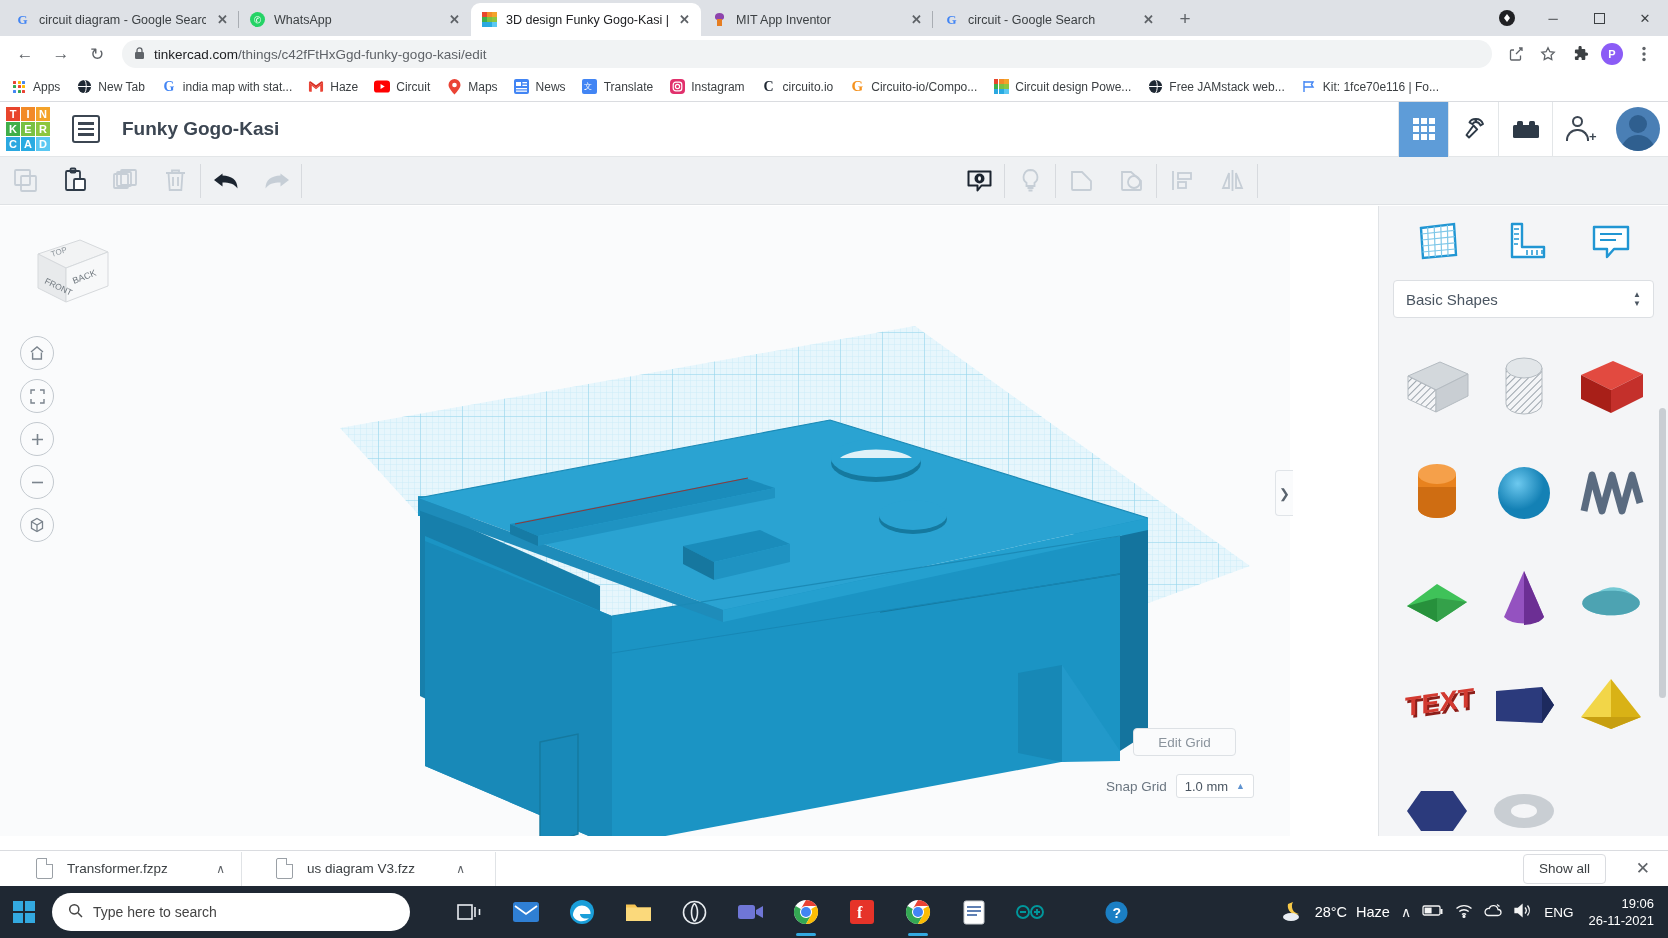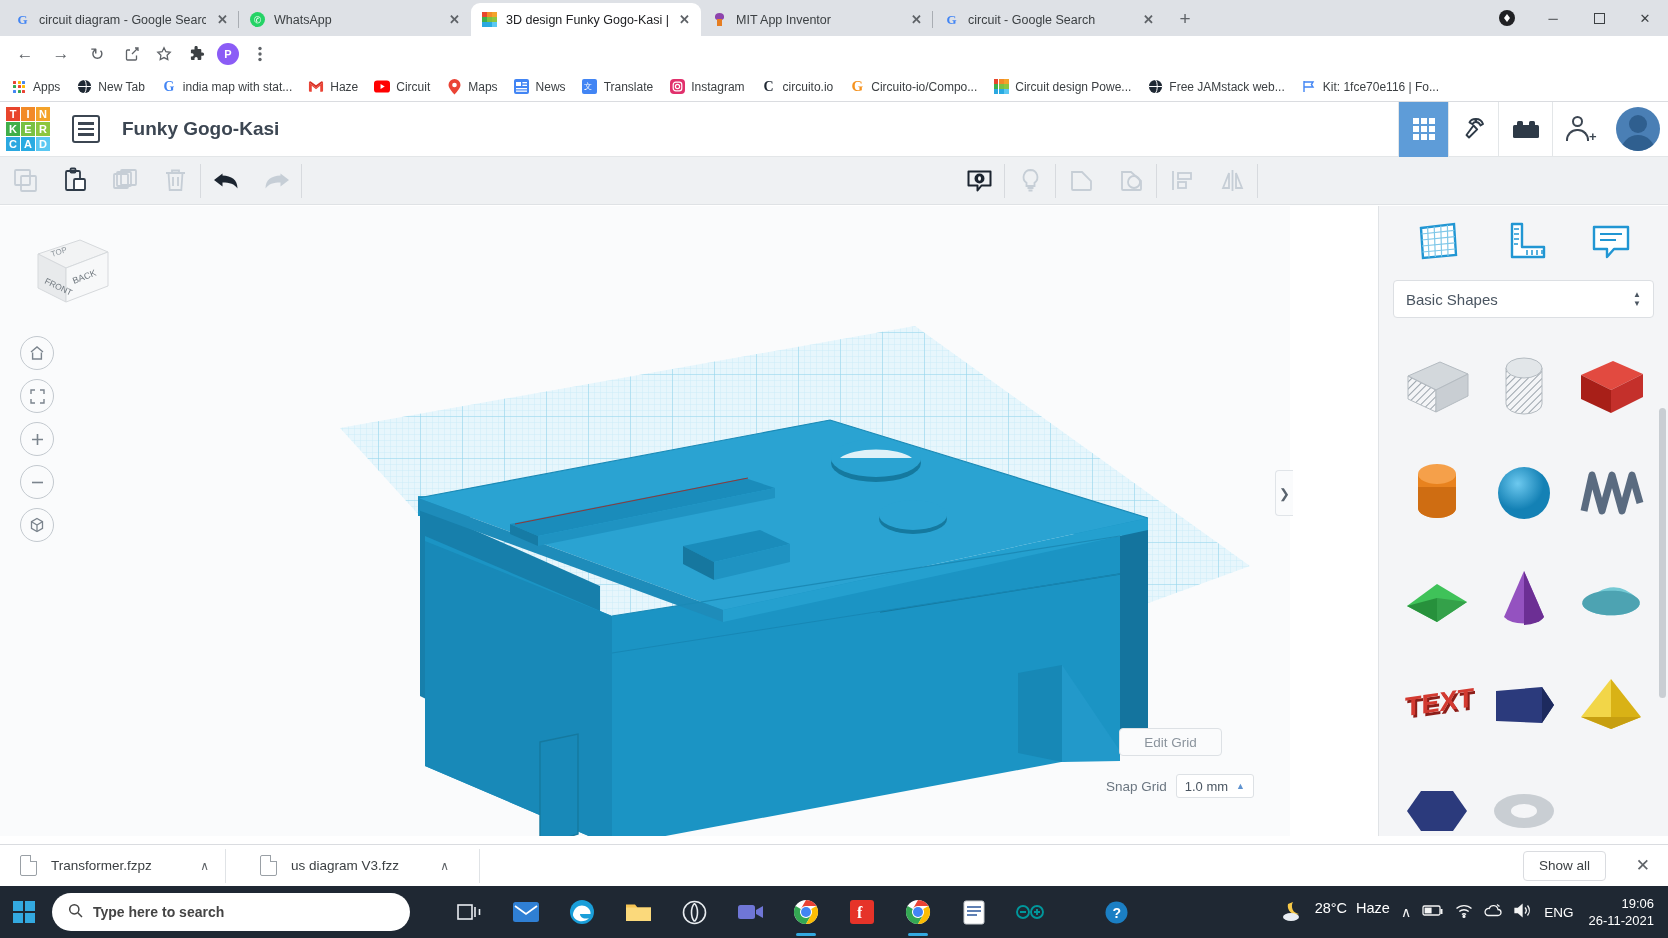"tinkercad.com/things/c42fFtHxGgd-funky-g" div.urlbox { html: none -> <div> <span> <svg> <rect></rect> <path></path> </svg> </span> <span><span>tinkercad.com</span><span>/things/c42fFtHxGgd-funky-gogo-kasi/edit</span></span> </div> }
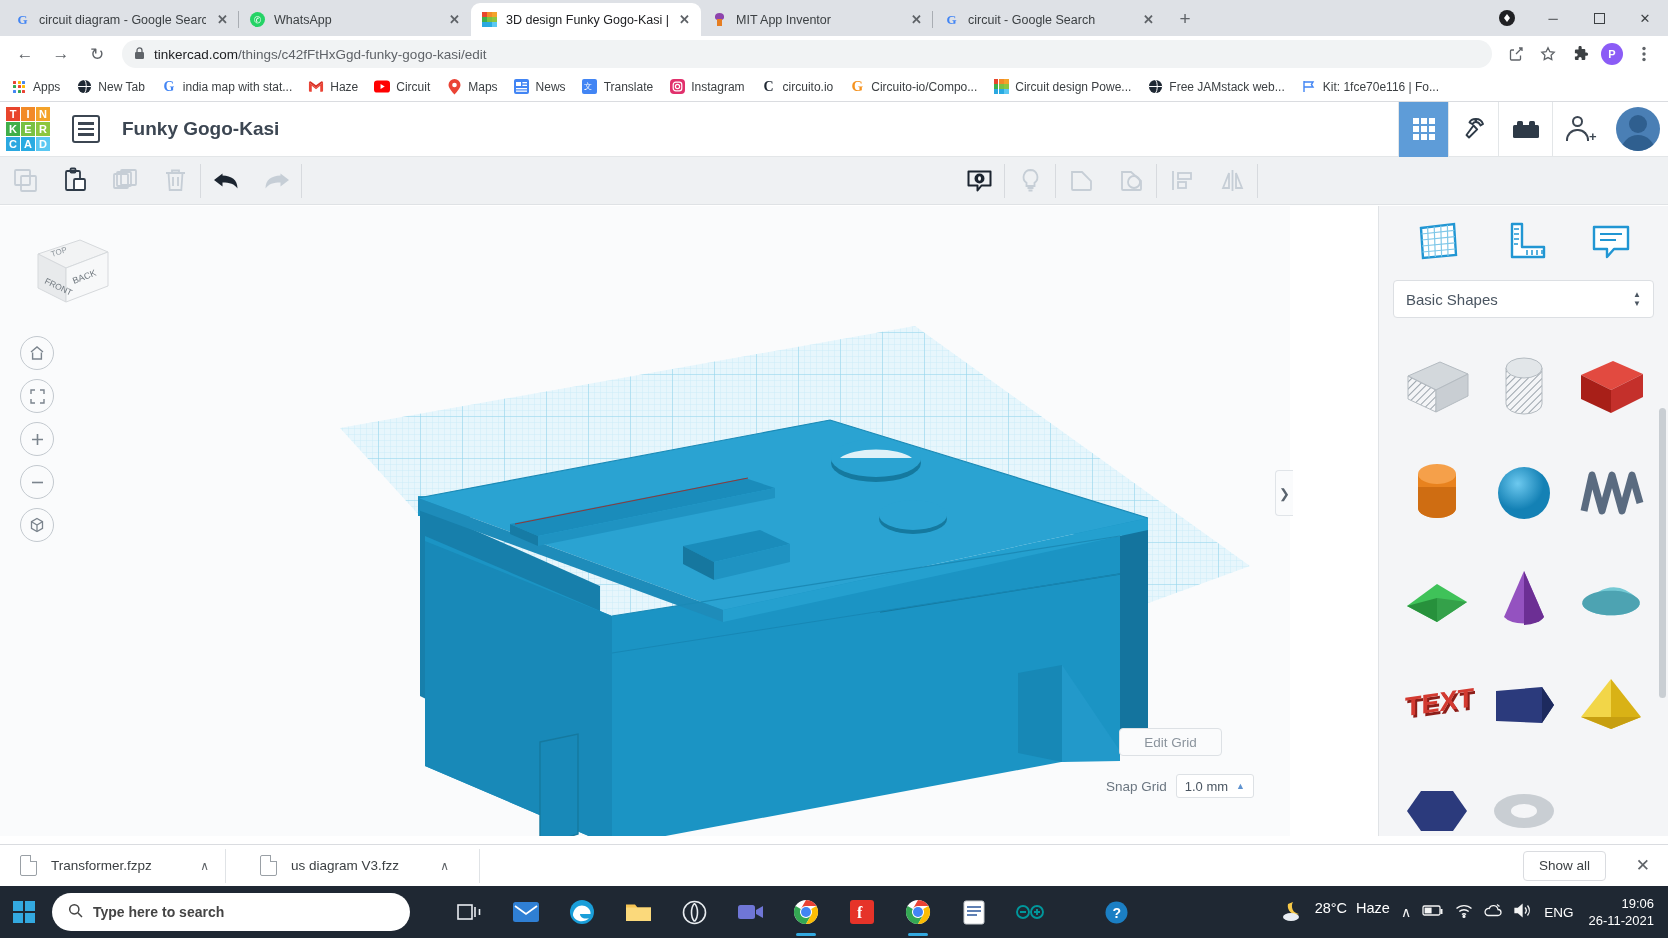"Edit Grid" .edit-grid-btn { right: 68px -> 54px }
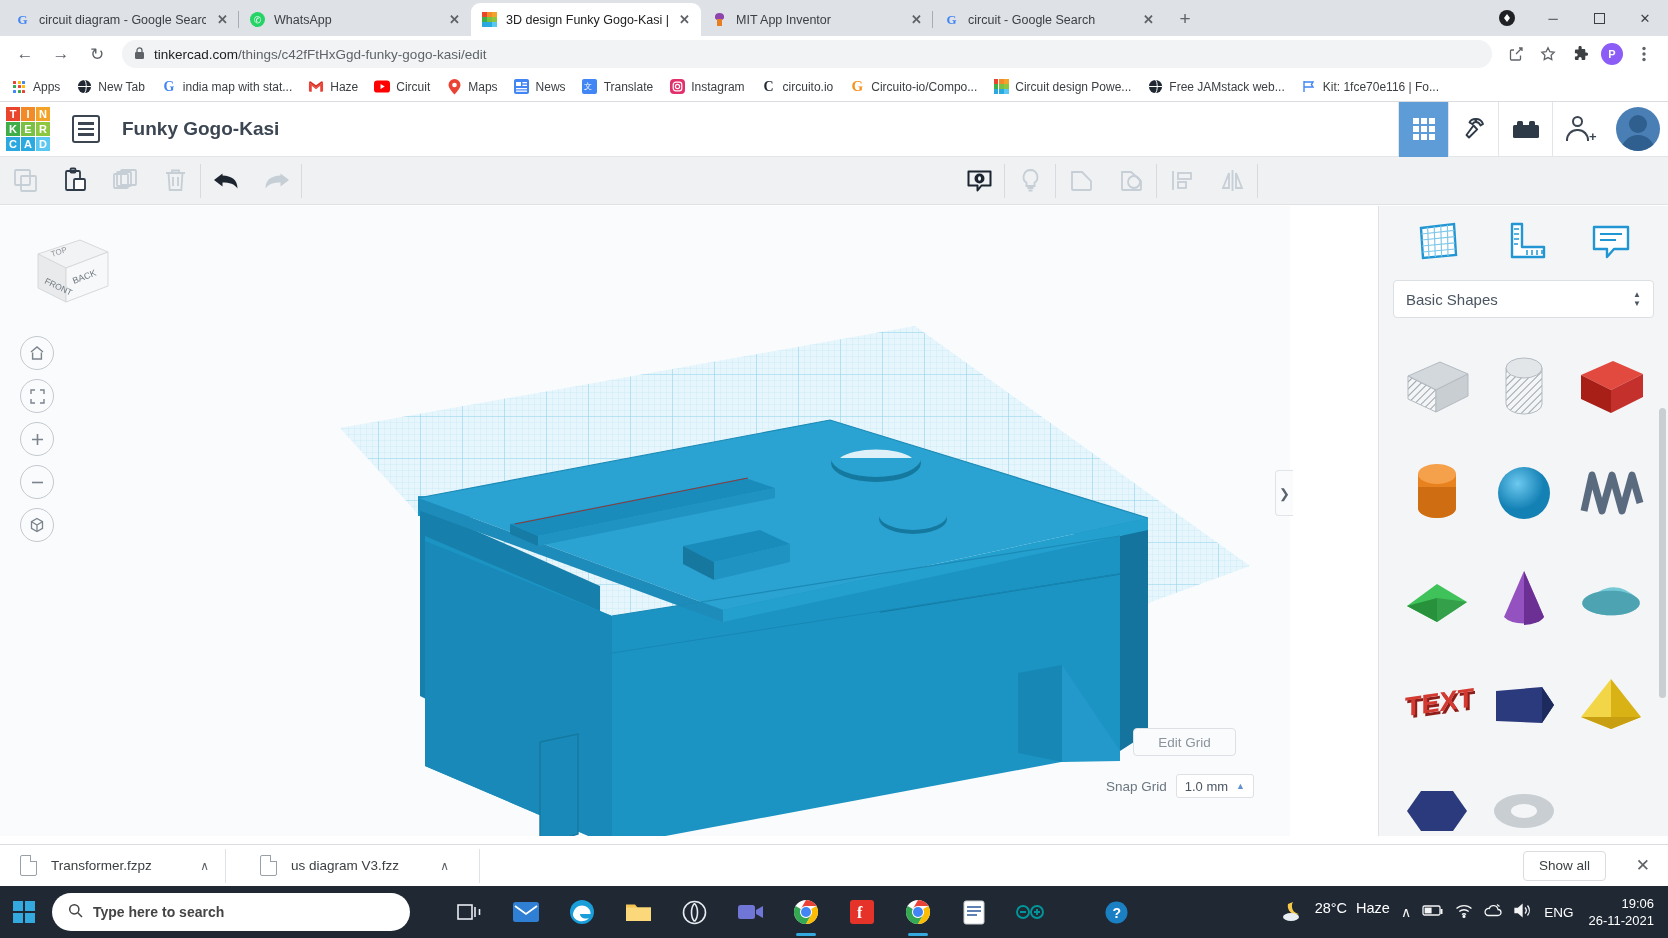"Transformer.fzpz" .downloads { height: 42px -> 36px; padding-left: 10px -> 26px }
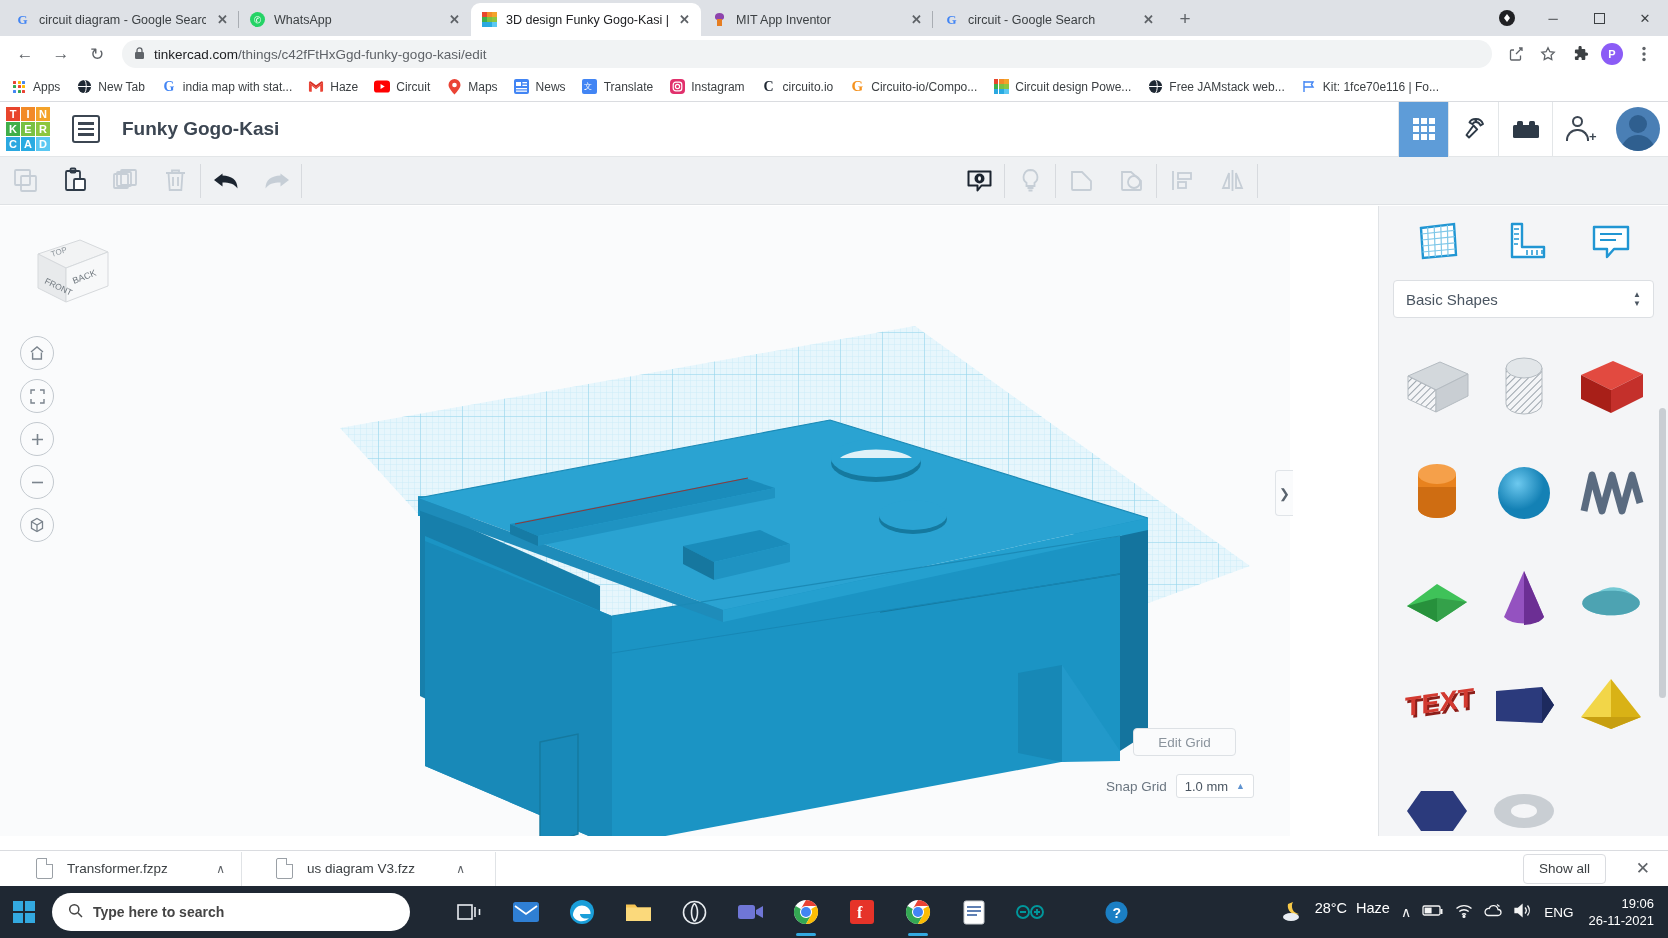"Type here to search" .tb-search { font-weight: bold -> none }
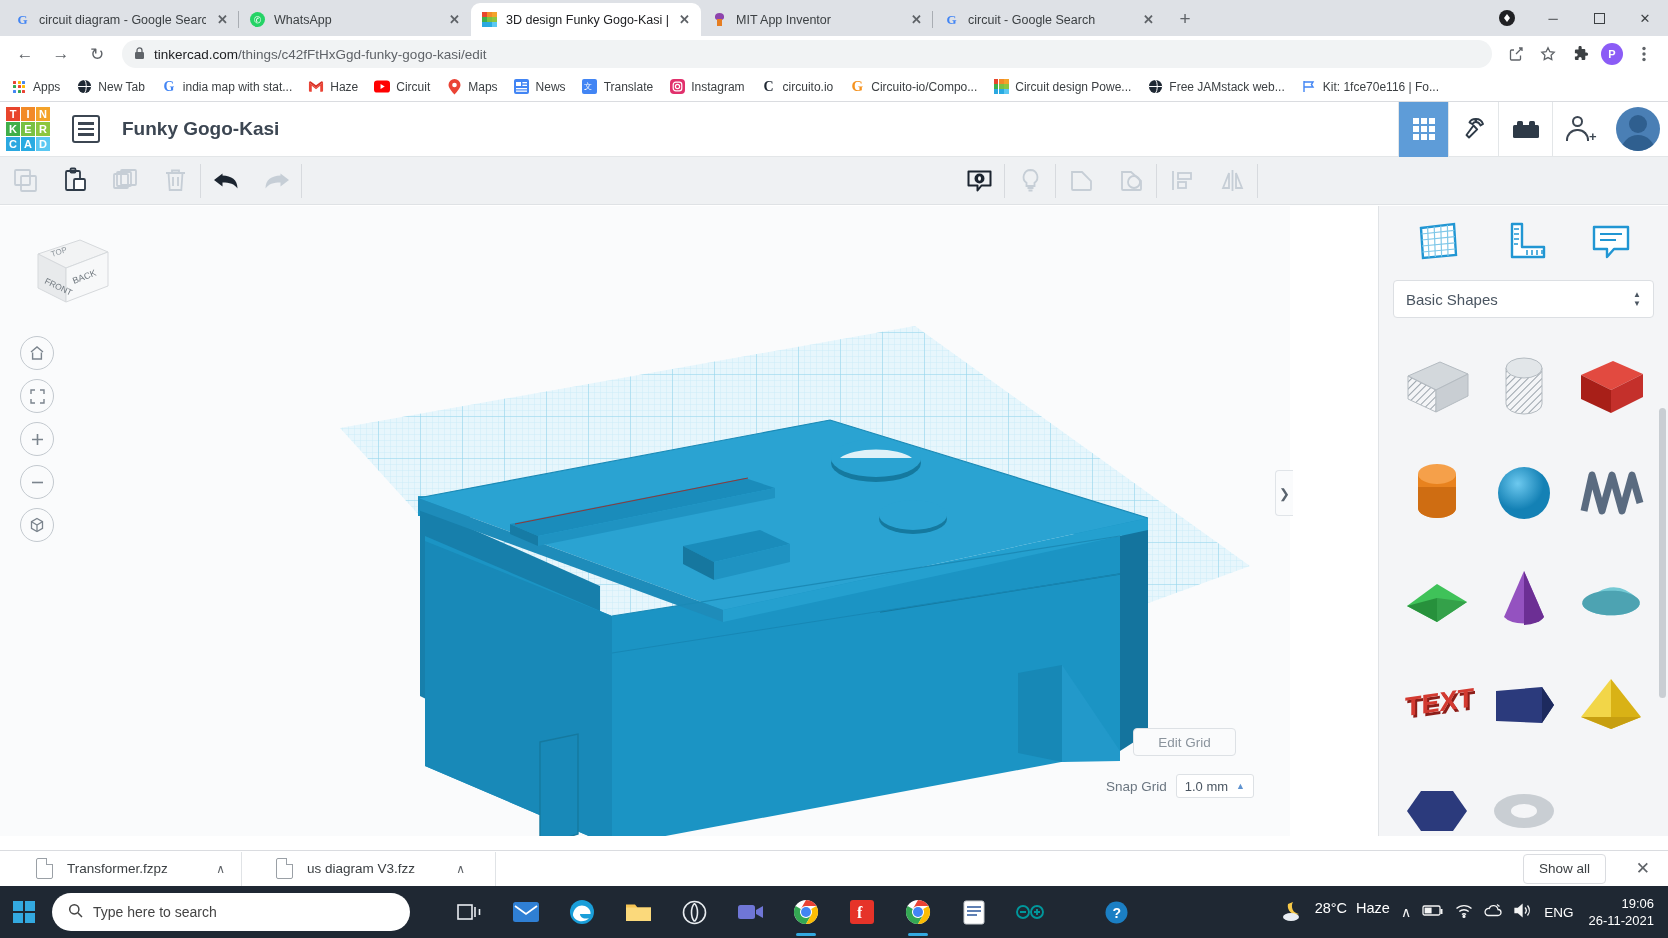"28°C" .tray-weather { align-items: none -> center }
